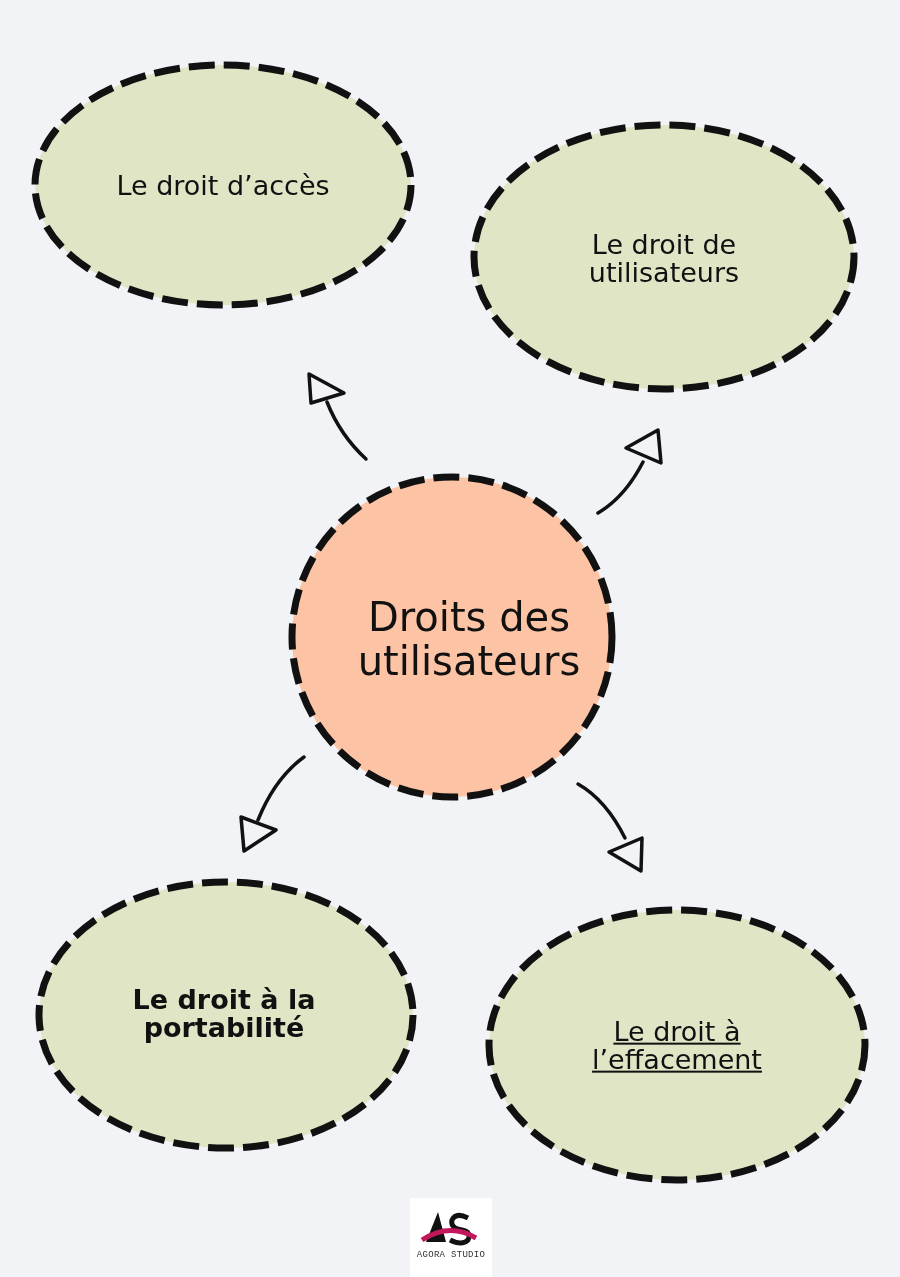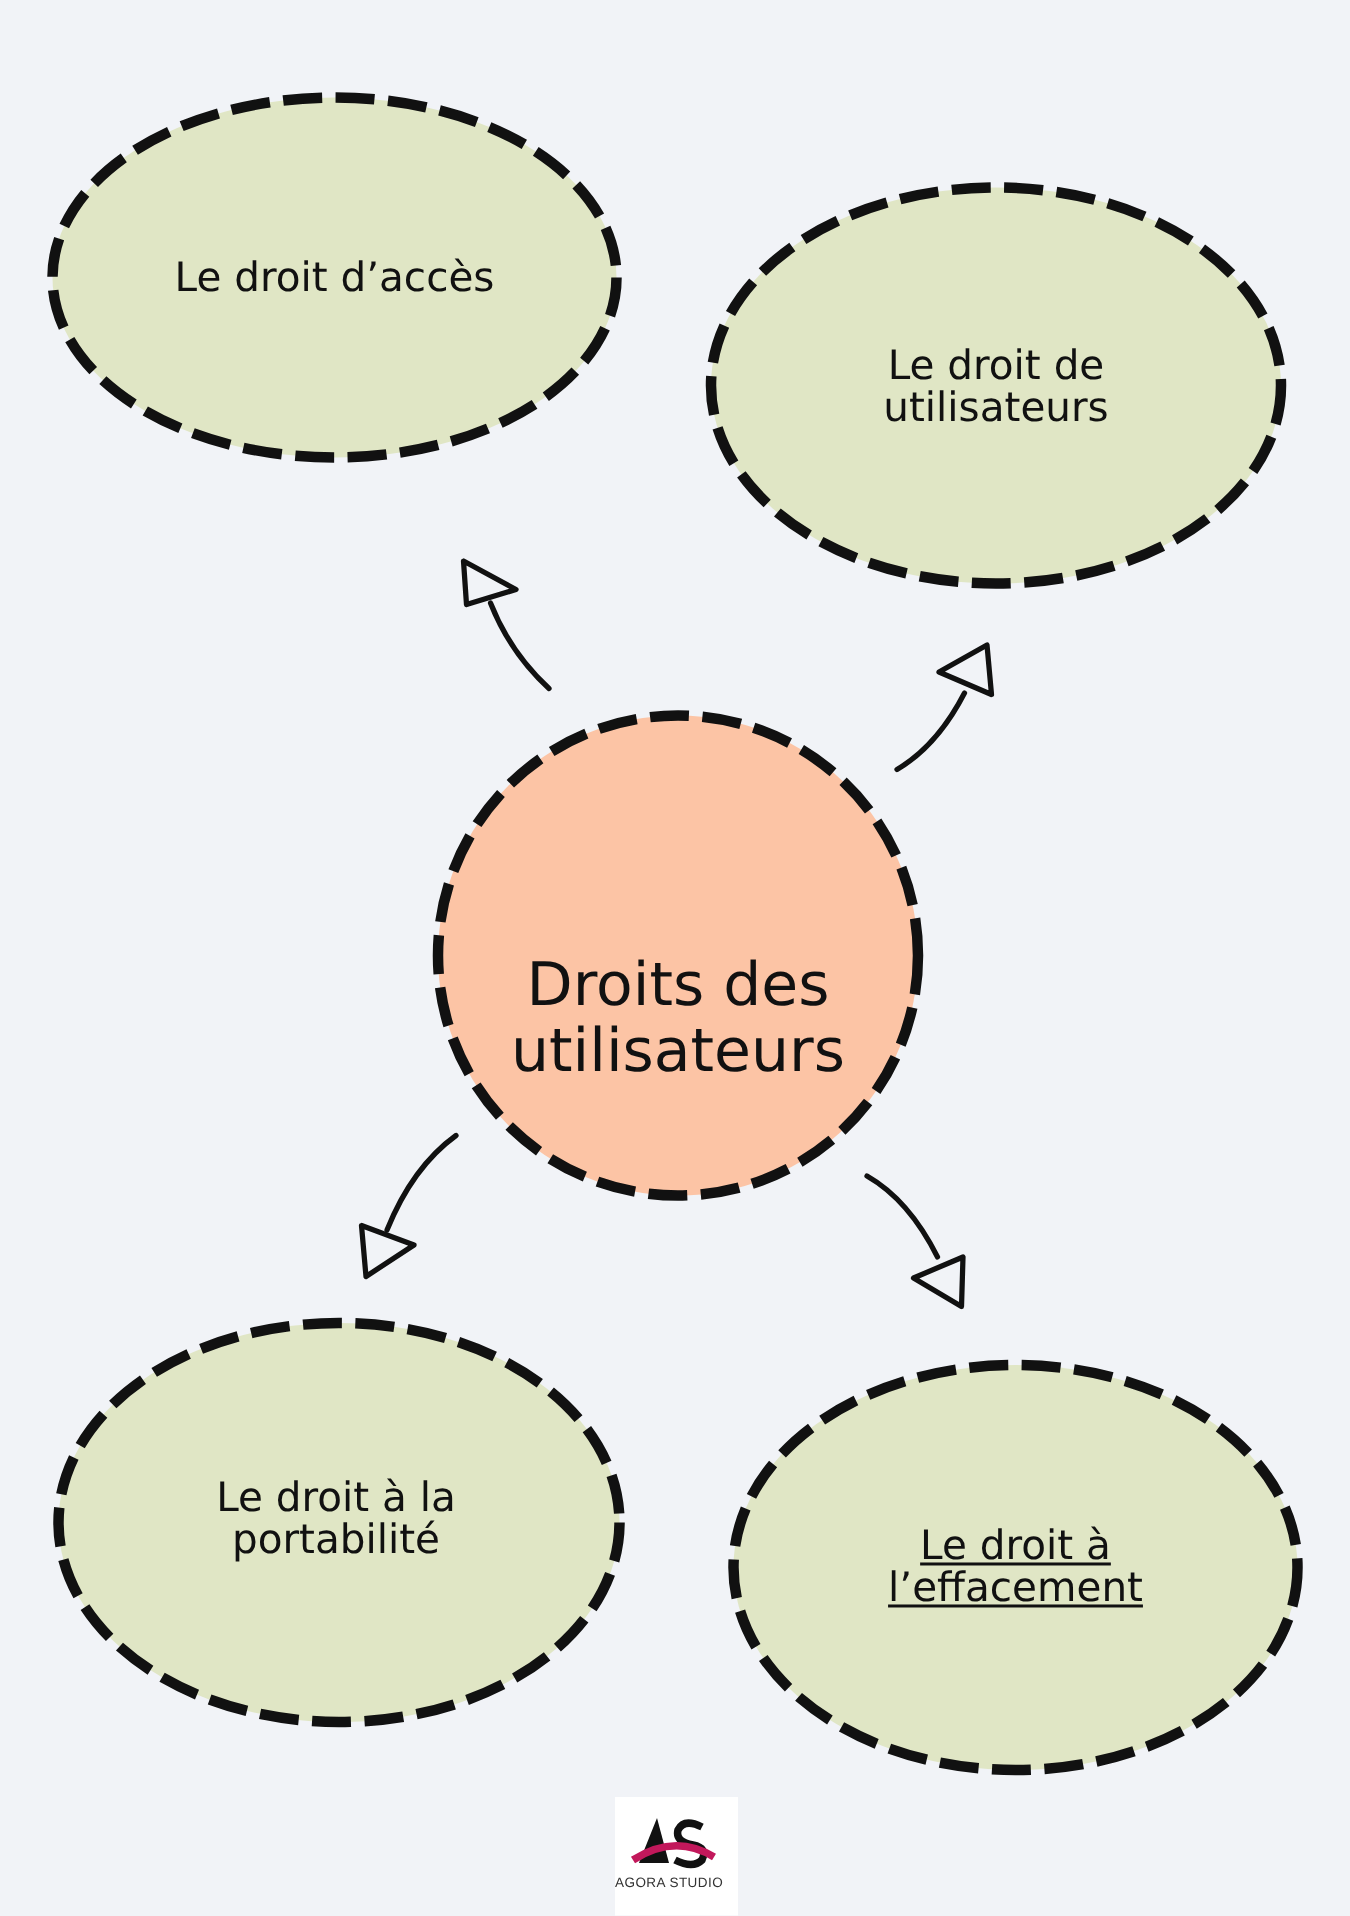"Droits des" div.label { left: 452px -> 469px; margin-top: 40px -> none }
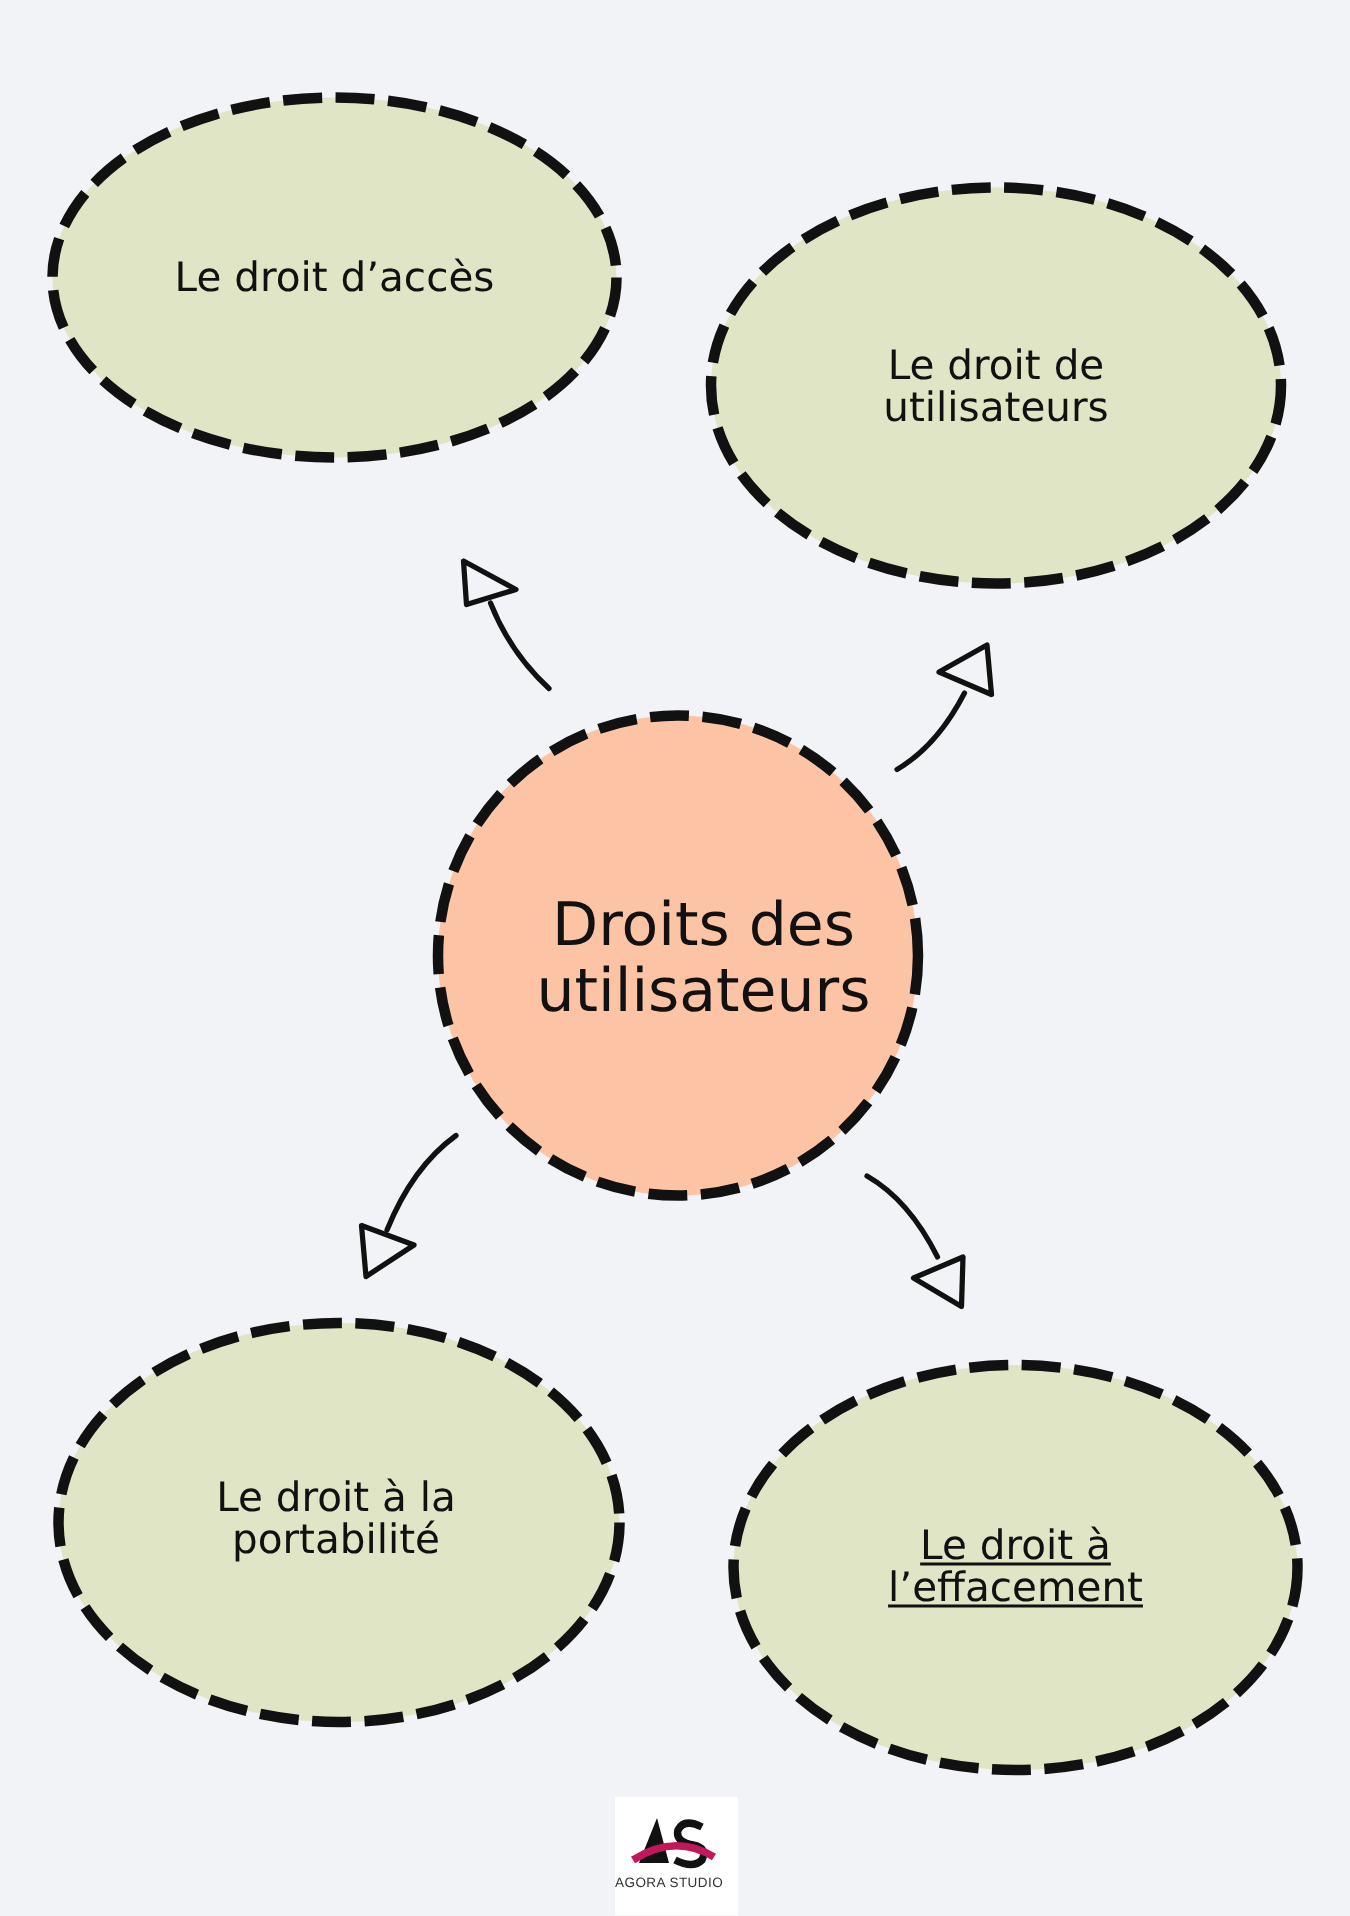"Le droit à la" div.label { font-weight: none -> bold }
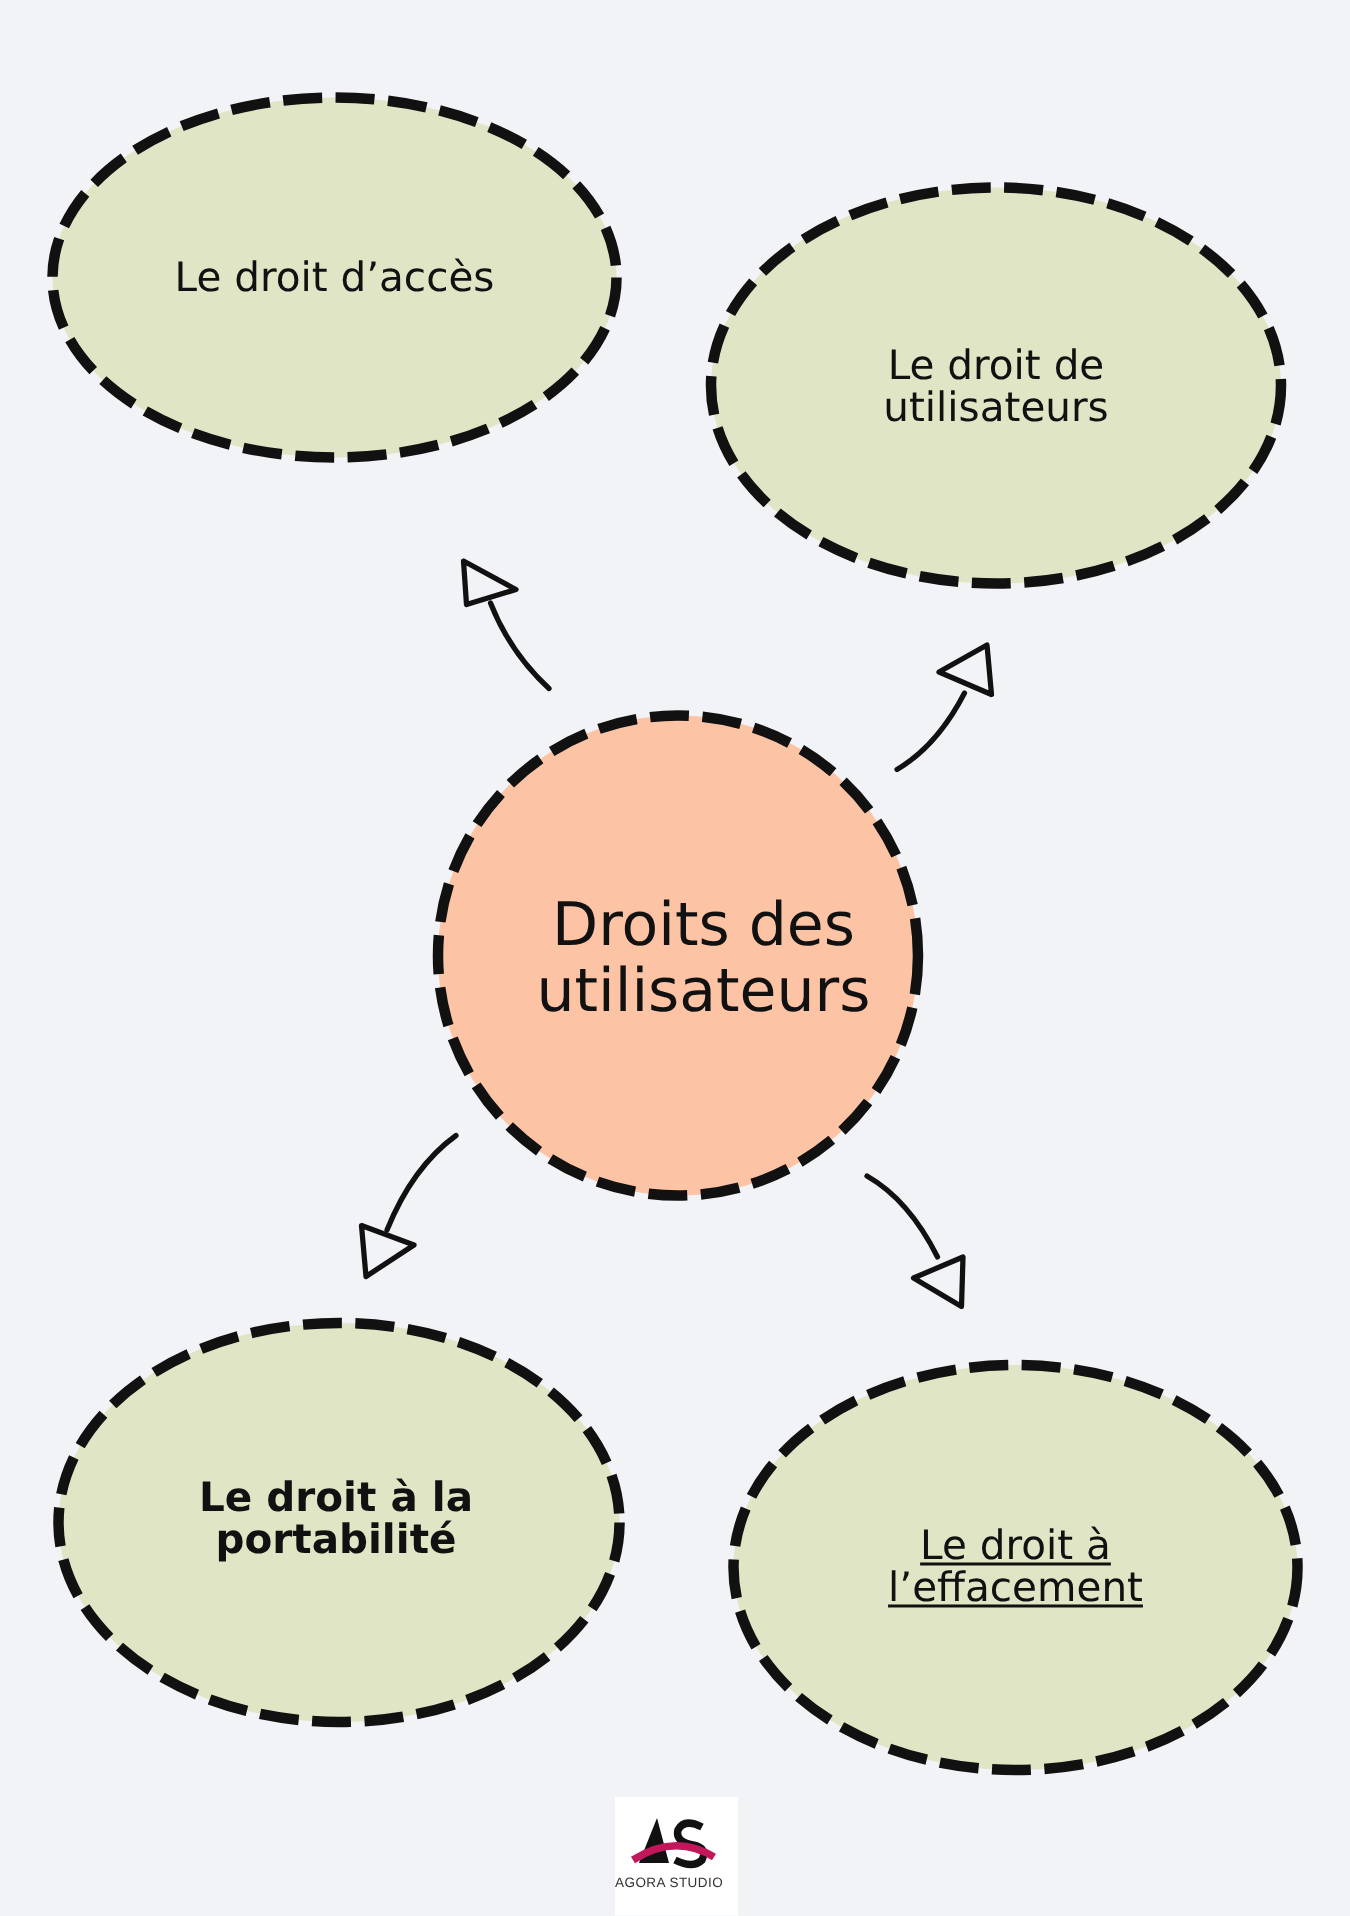"AGORA STUDIO" .logo-caption { font-family: Liberation Sans, sans-serif -> Liberation Mono, monospace; text-align: none -> center }
